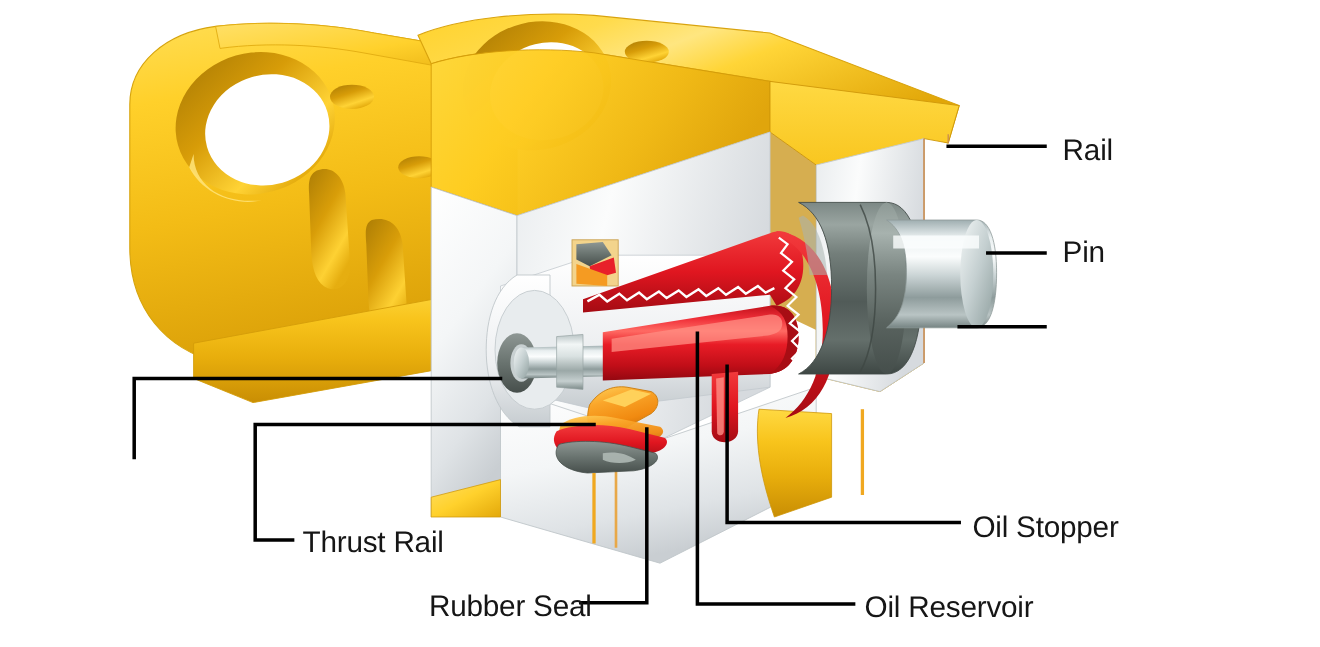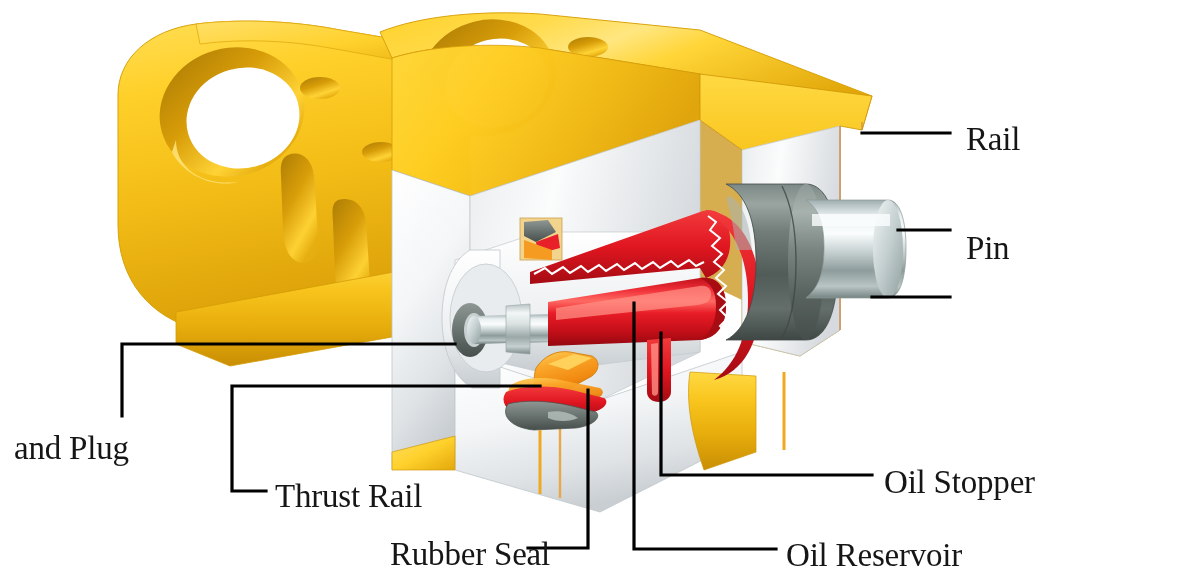"Rail" .lbl { font-family: Liberation Serif, serif -> Liberation Sans, sans-serif; font-size: 33px -> 27px }
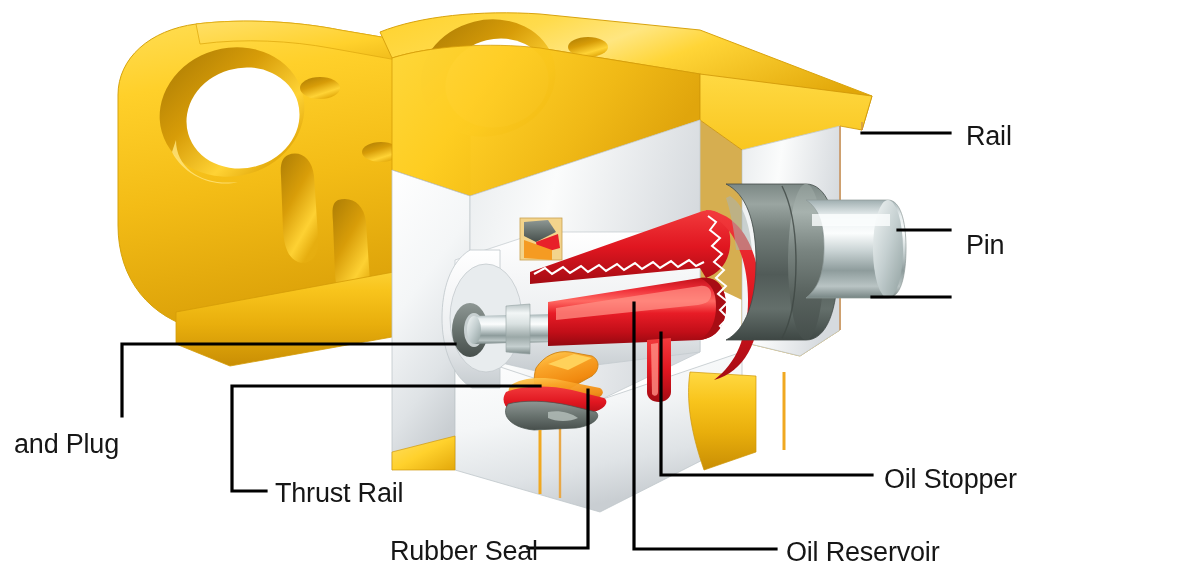"Pin" div.lbl { top: 228px -> 212px }
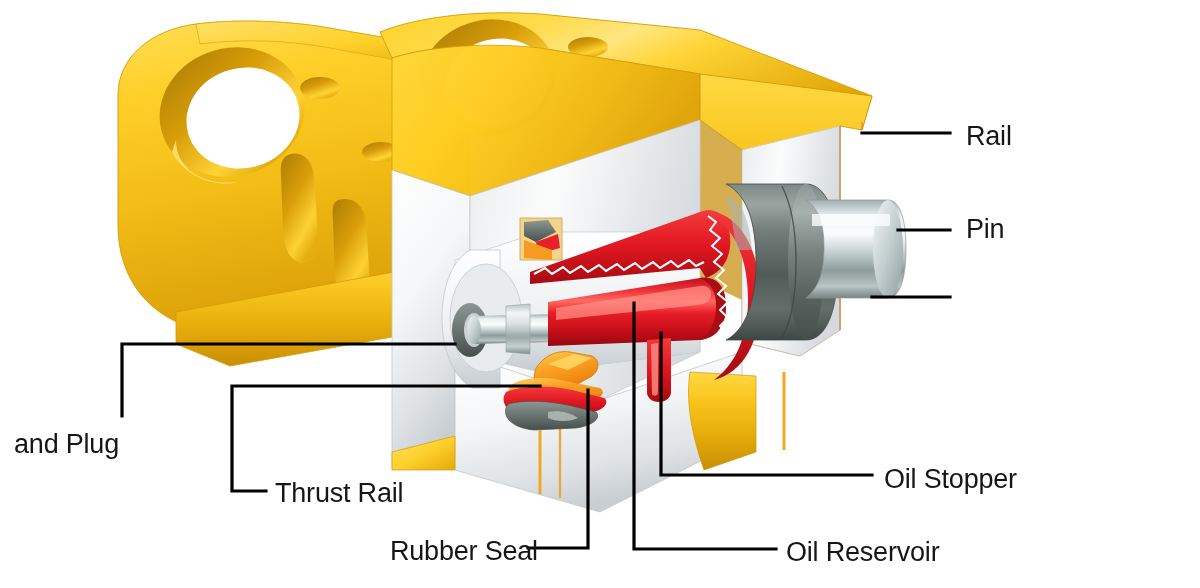"and Plug" div { html: <div>and Plug</div> -> none }
